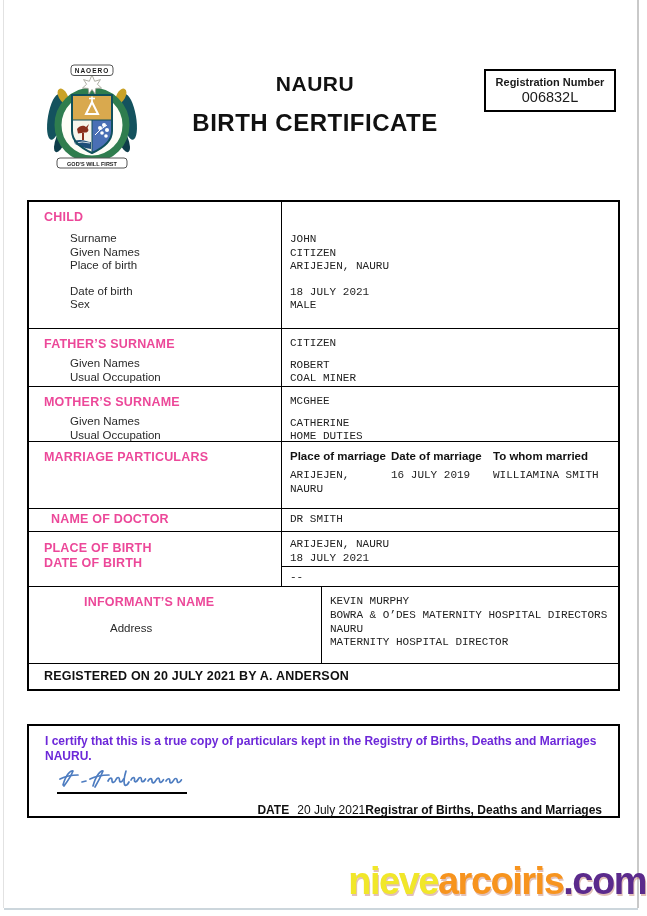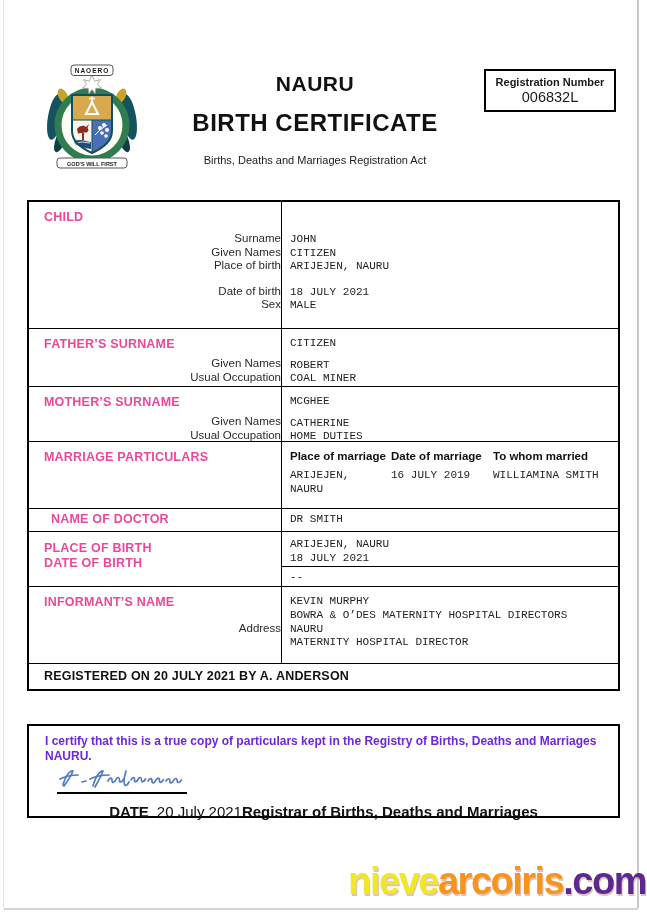"Births, Deaths and Marriages" div.act { html: <div>Births, Deaths and Marriages Registration Act</div> -> none }
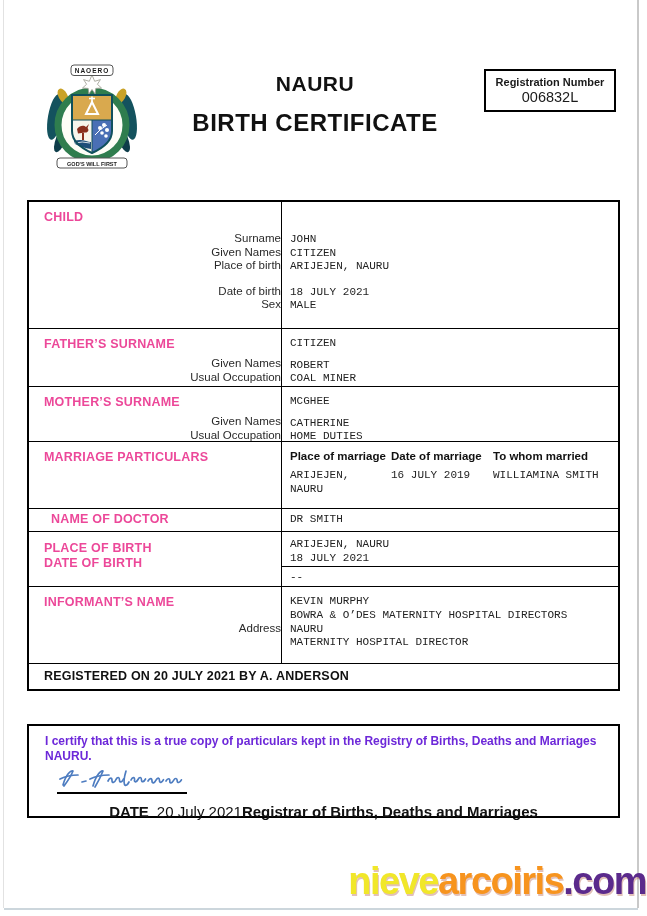"Surname" .labels { text-align: right -> none }
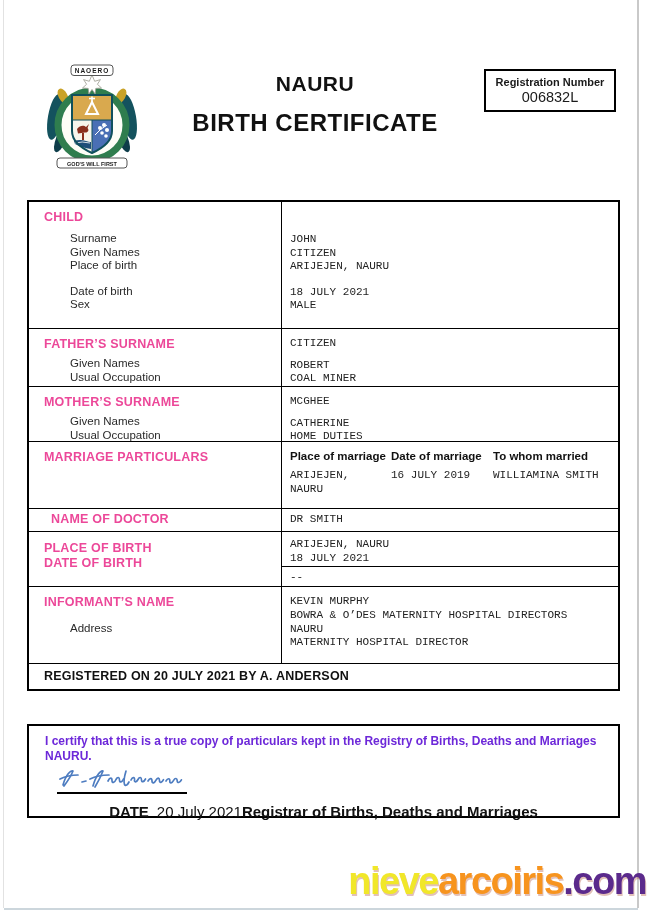"INFORMANT’S NAME" .row-informant { padding-left: none -> 40px }
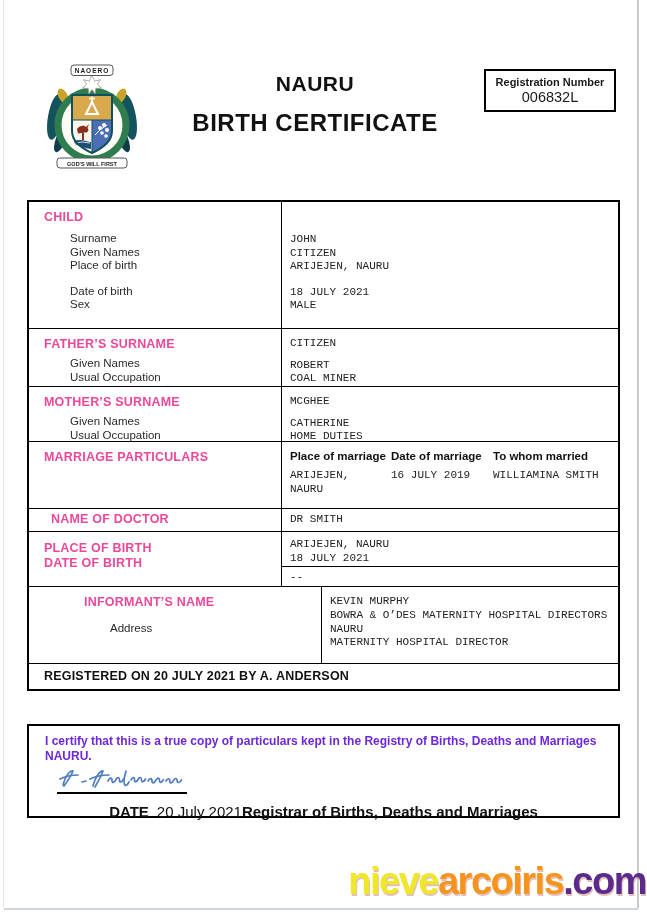"DATE 20 July 2021" .certify-bottom { font-size: 15px -> 12px; justify-content: center -> flex-end }
